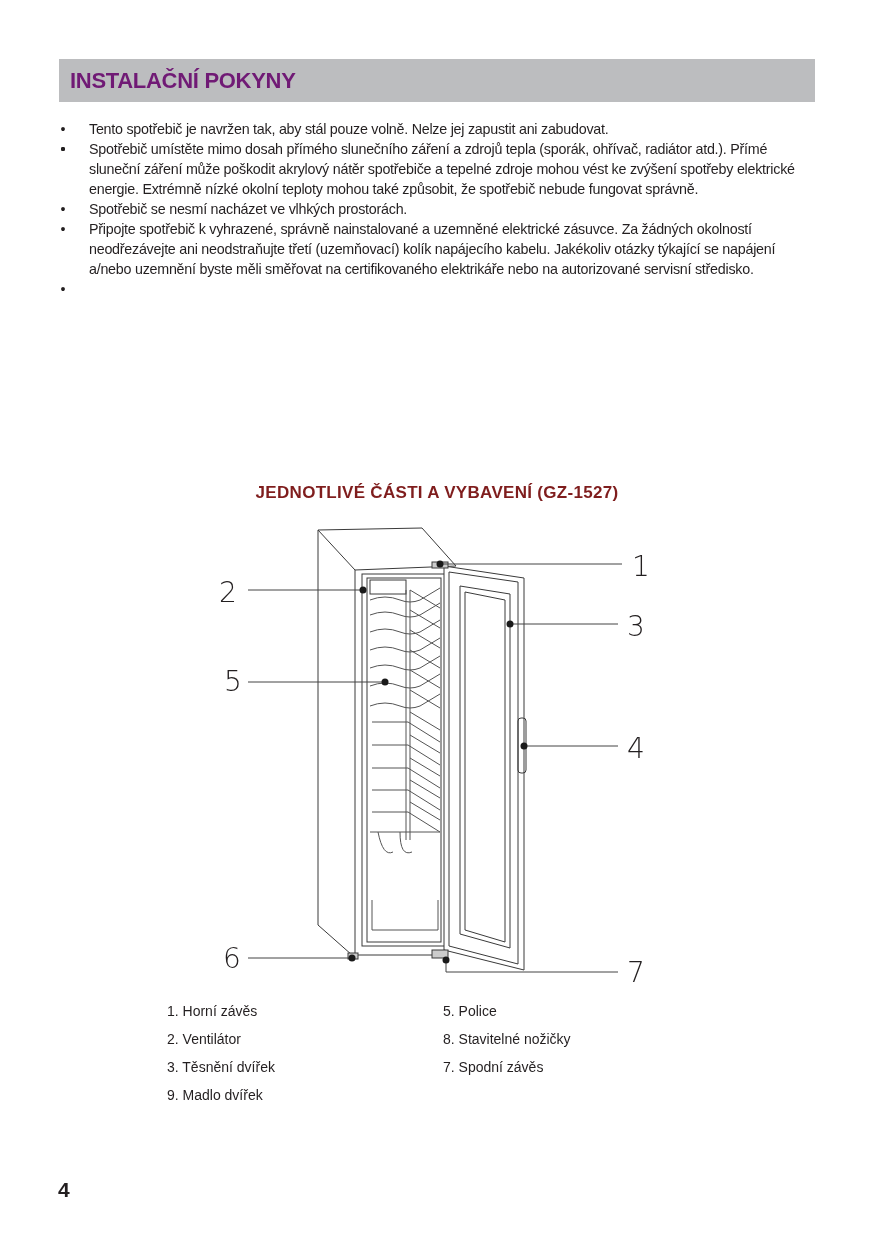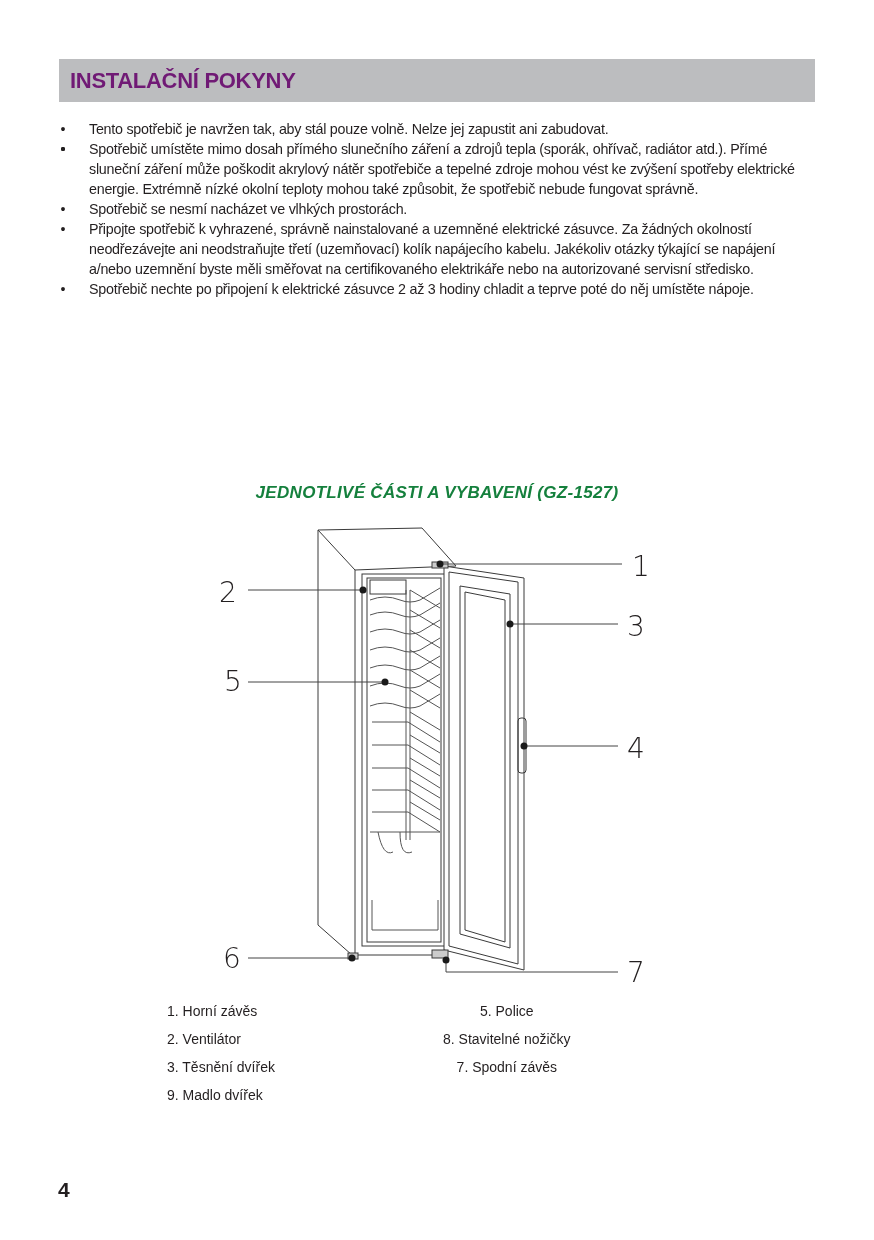"Spotřebič nechte po připojení k" span { html: <span>Spotřebič nechte po připojení k elektrické zásuvce 2 až 3 hodiny chladit a teprve poté do něj umístěte nápoje.</span> -> none }
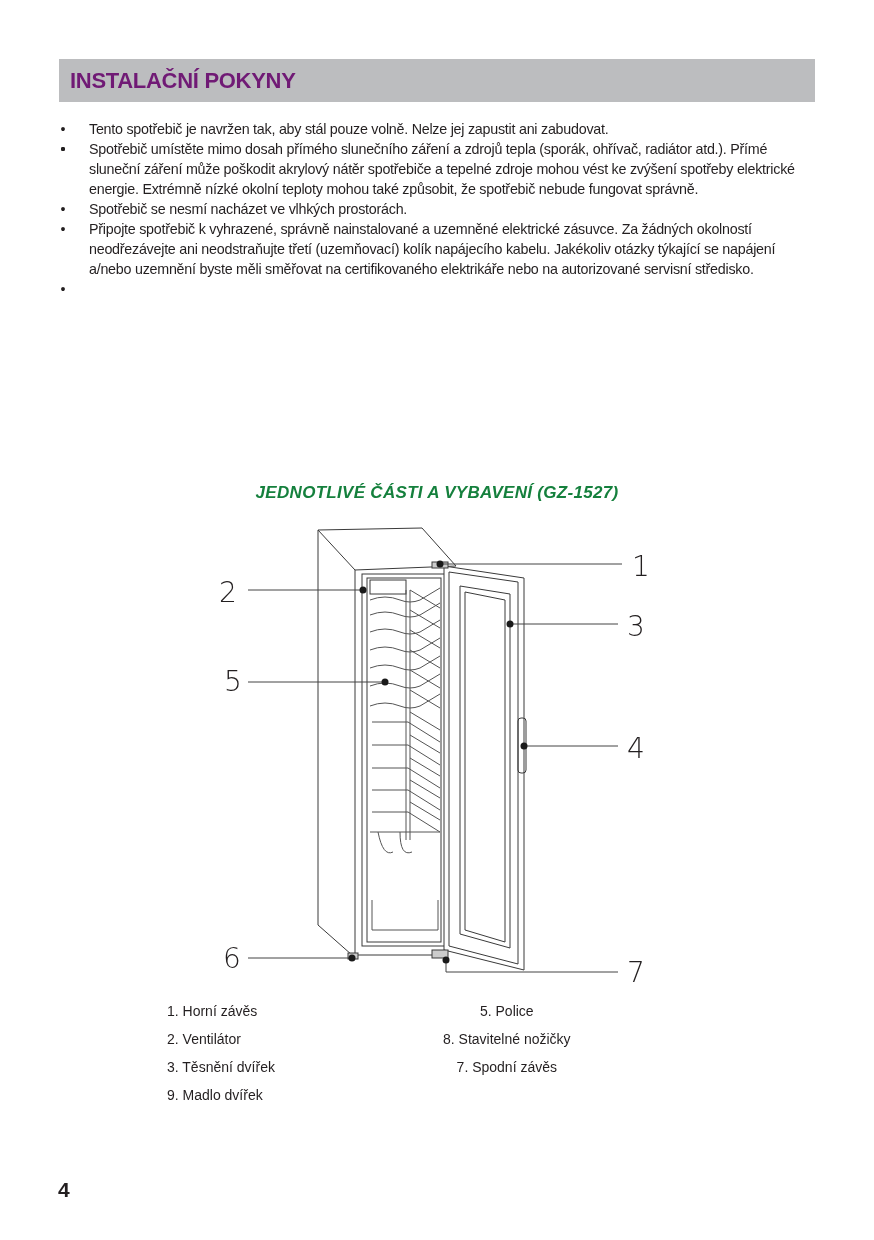"JEDNOTLIVÉ ČÁSTI A VYBAVENÍ (GZ-1527)" .section-title { color: #15803d -> #7f1d1d; font-style: italic -> none }
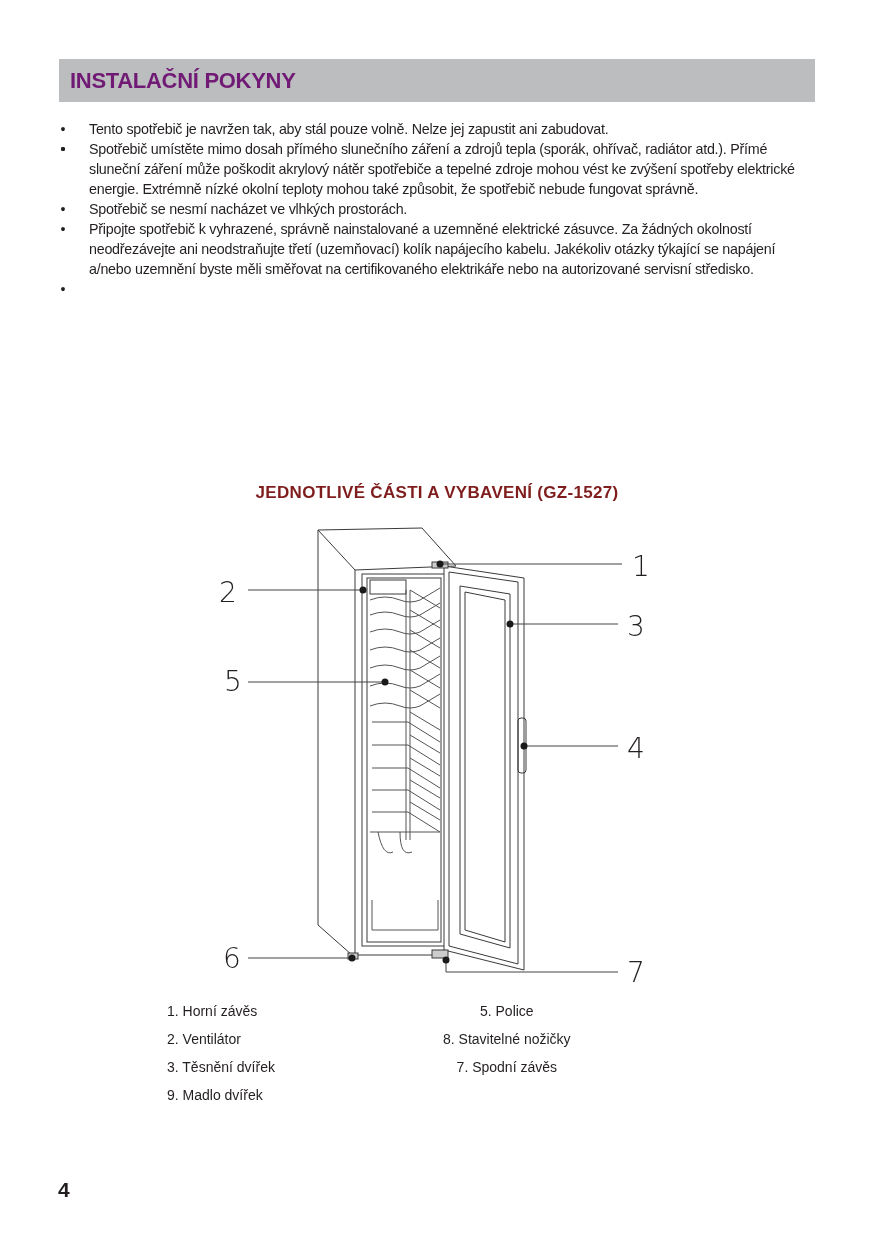"5. Police" .legend-right { text-align: center -> none }
